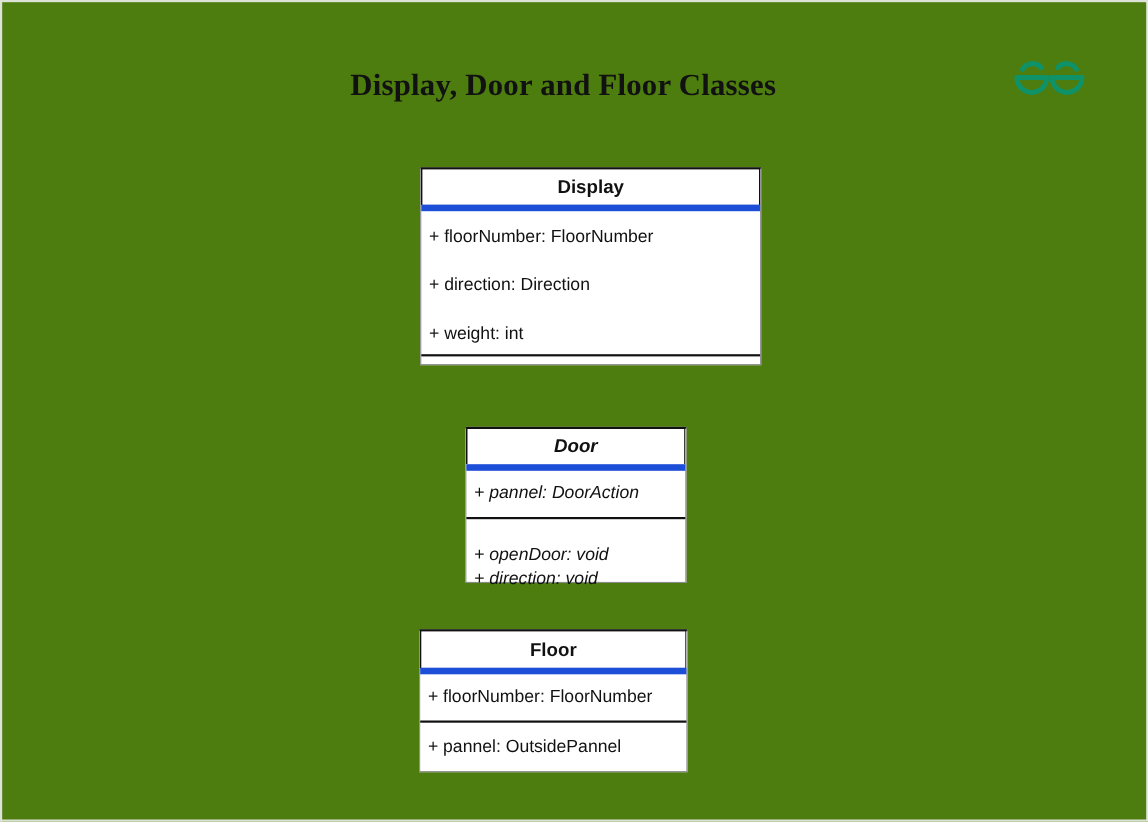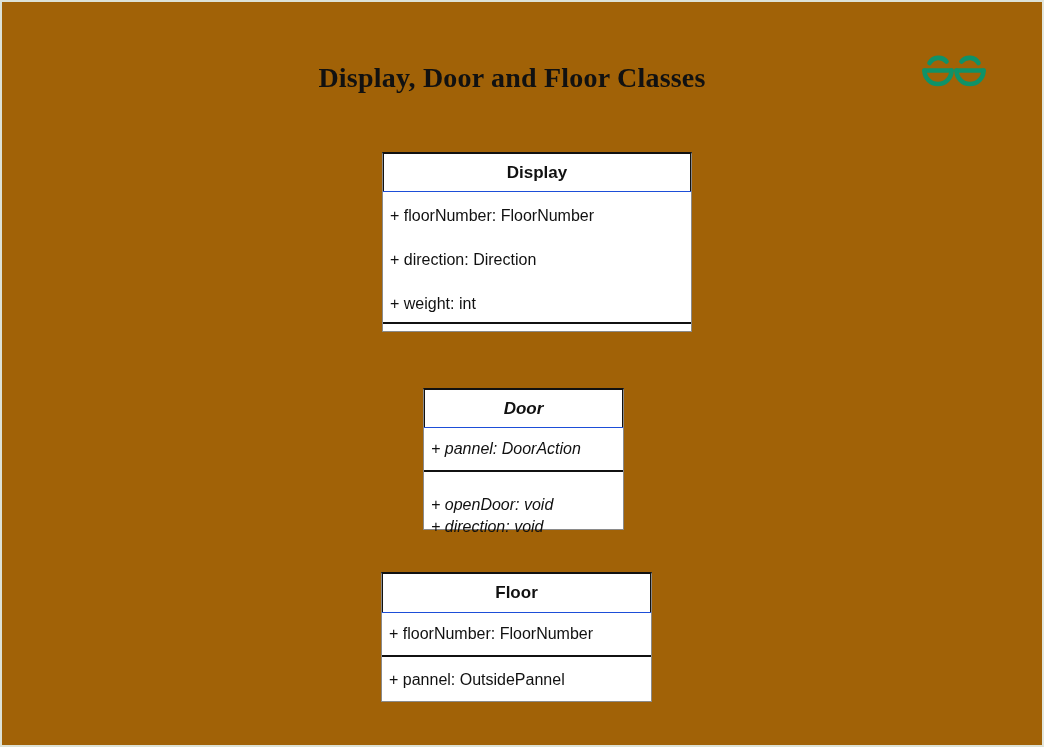"Display, Door and Floor Classes" #canvas { background: #a16207 -> #4d7c0f }
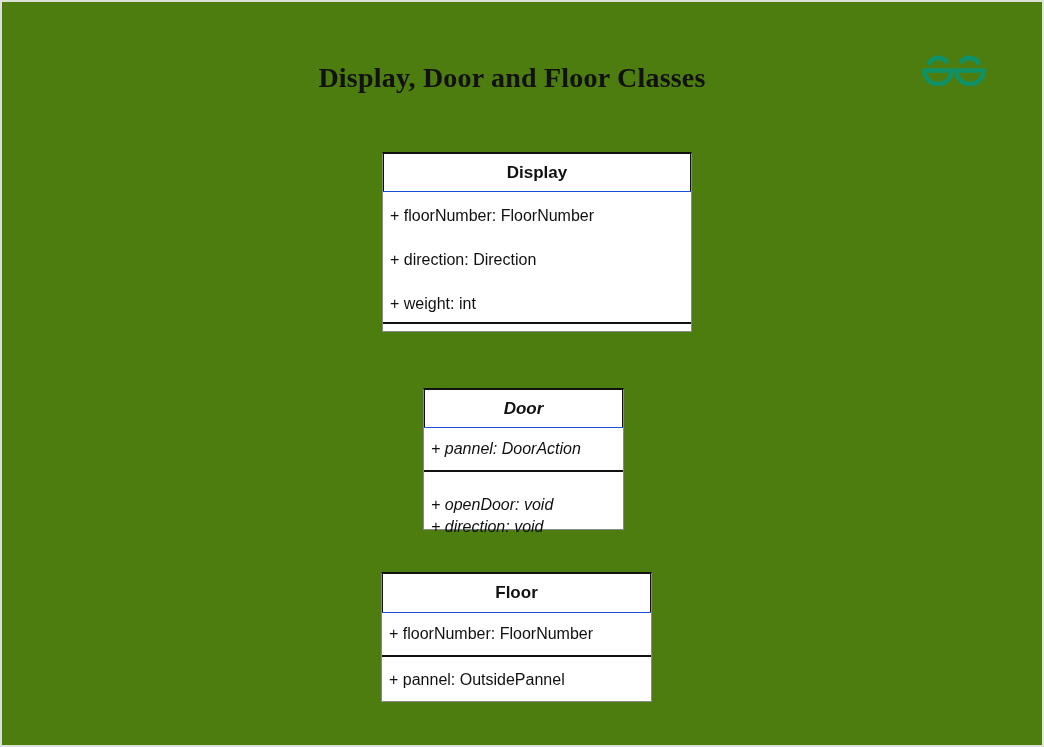"Display" .uml-class .cls-header { border-bottom: 1px solid #1d4ed8 -> 6px solid #1d4ed8 }
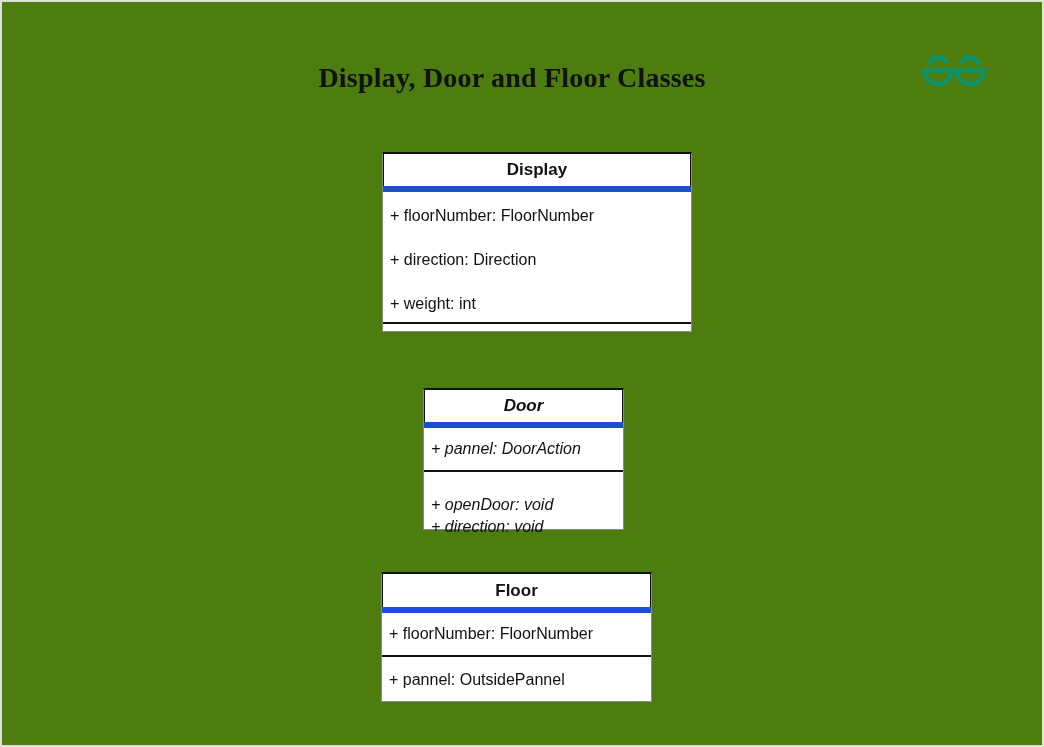"Floor" #class-floor { width: 271px -> 244px }
